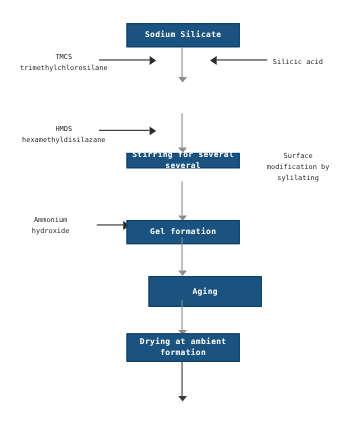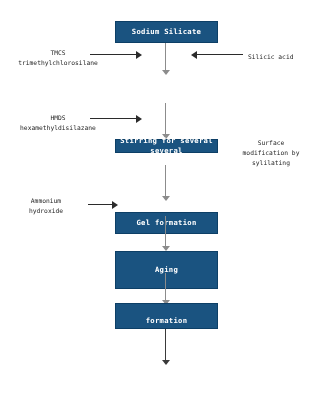"Gel formation" div.box { top: 212px -> 200px }
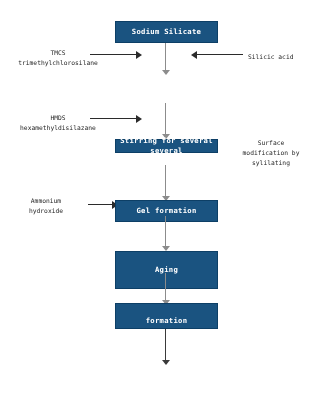"Aging" div.box { height: 38px -> 28px; margin-left: none -> 20px }
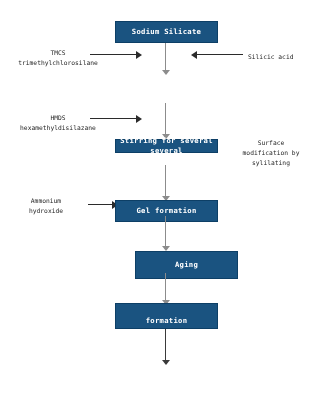"Drying at ambient" span { html: none -> <span>Drying at ambient</span> }
